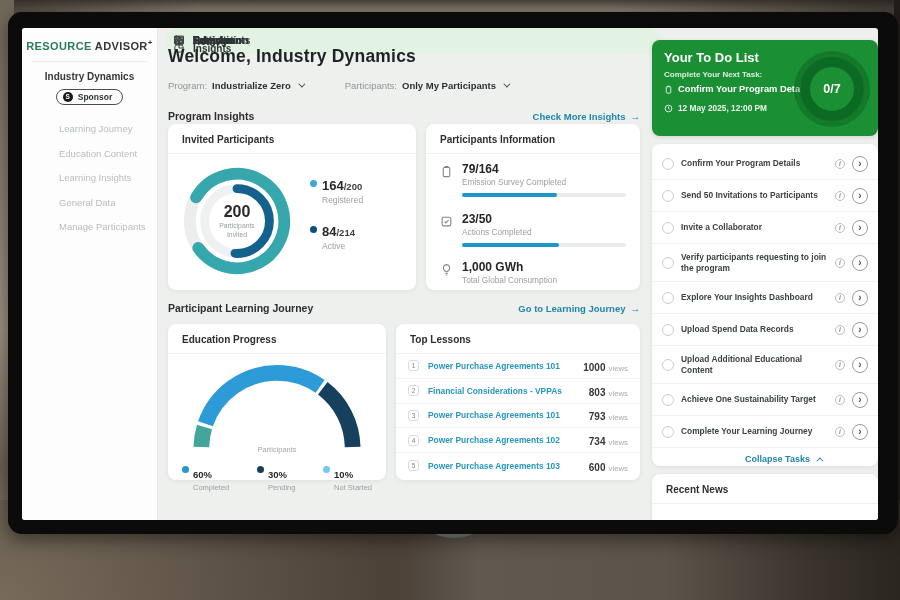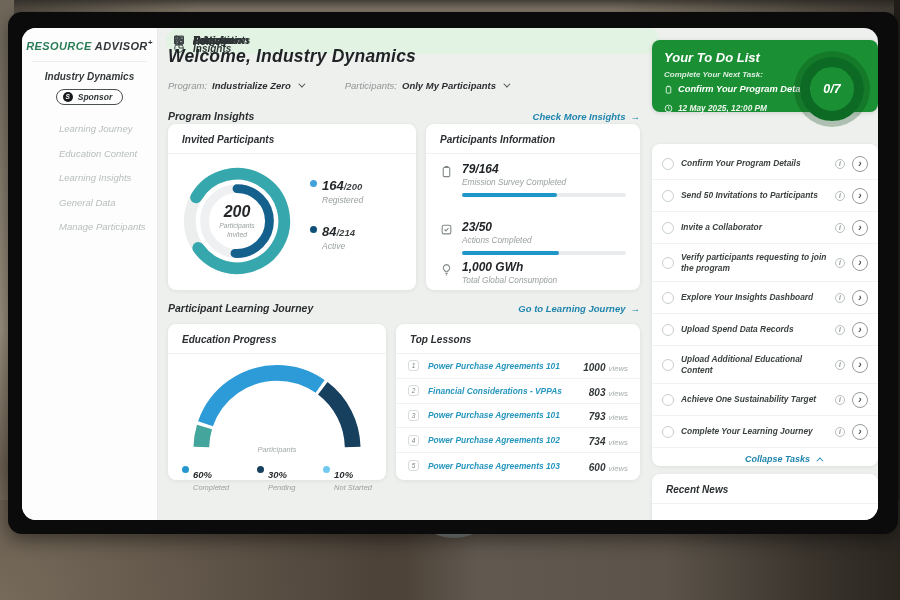"RESOURCE ADVISOR+" .screen { border-radius: 14px -> 3px; font-style: italic -> none }
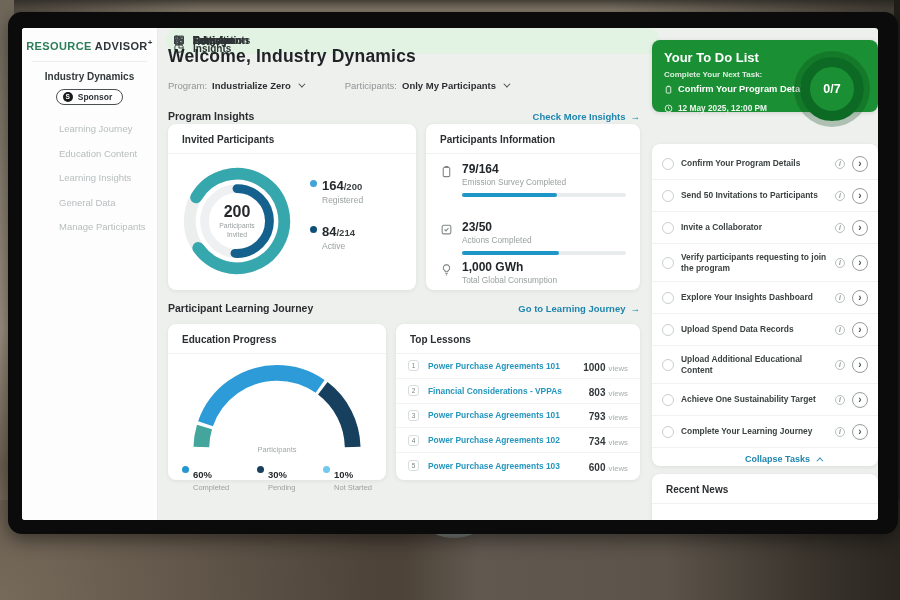"Your To Do List" .todo-green { height: 72px -> 96px }
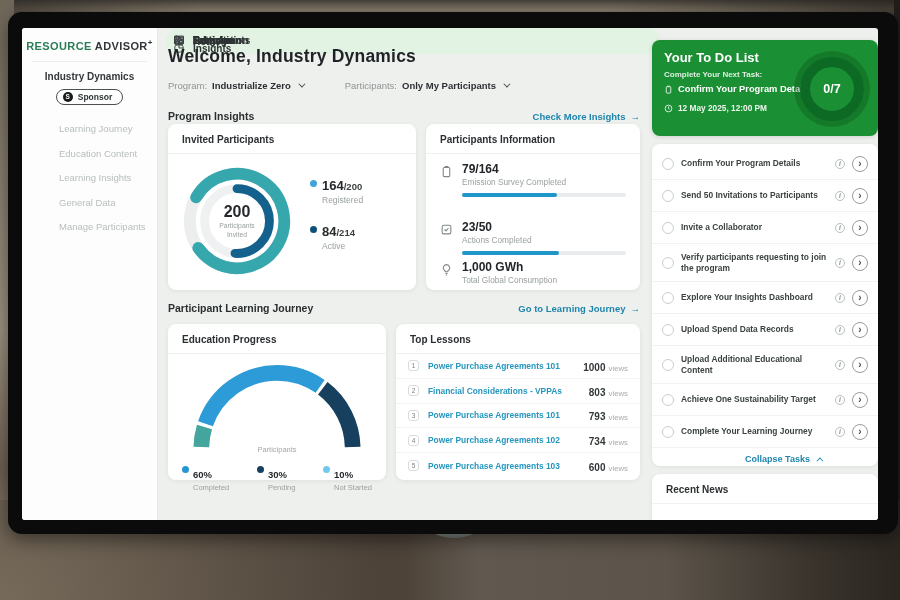"23/50" div.stat { top: 96px -> 88px }
